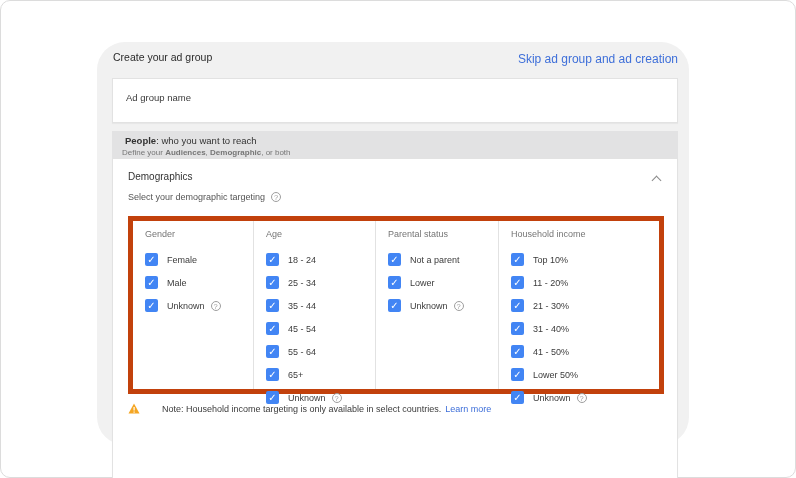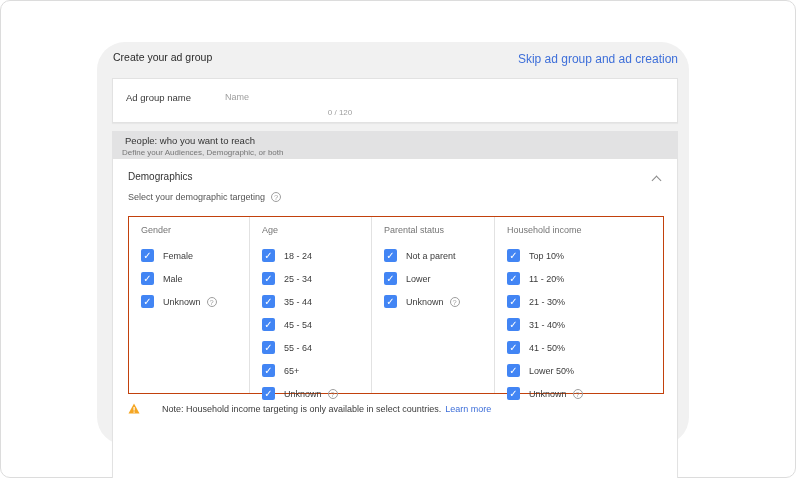"Name" div.name-field { html: <div> <input> <div>0 / 120</div> </div> -> none }
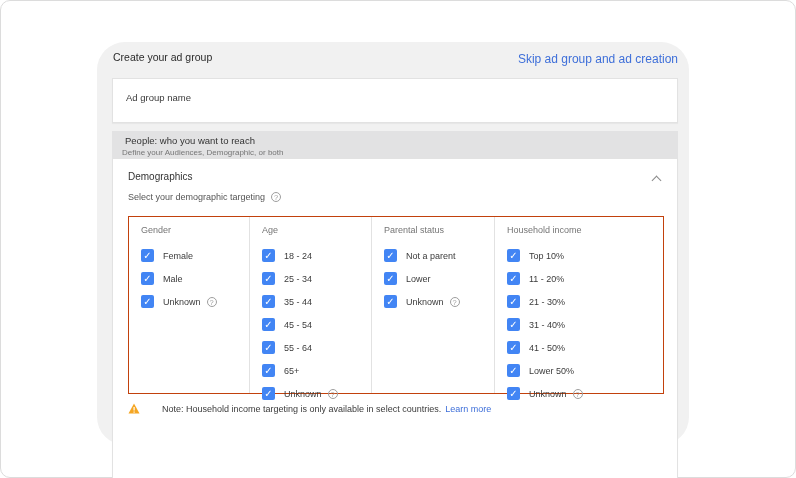"People" .b { font-weight: normal -> bold }
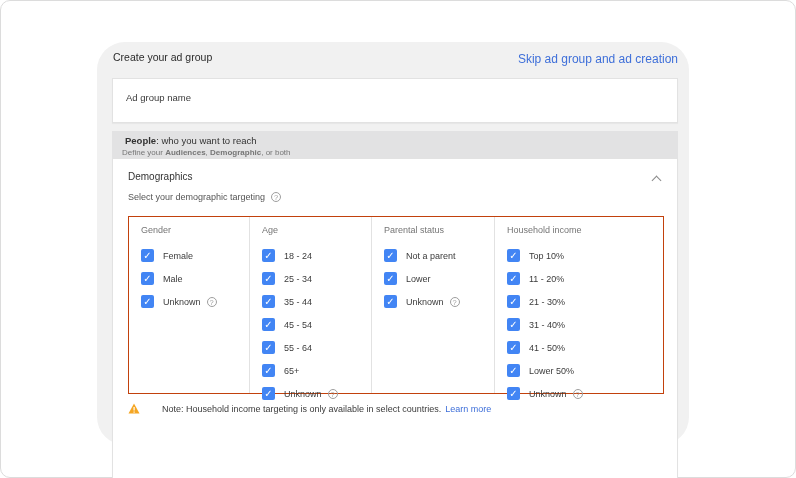"Gender" .demo-table { border: 1px solid #c2410c -> 5px solid #c2410c }
